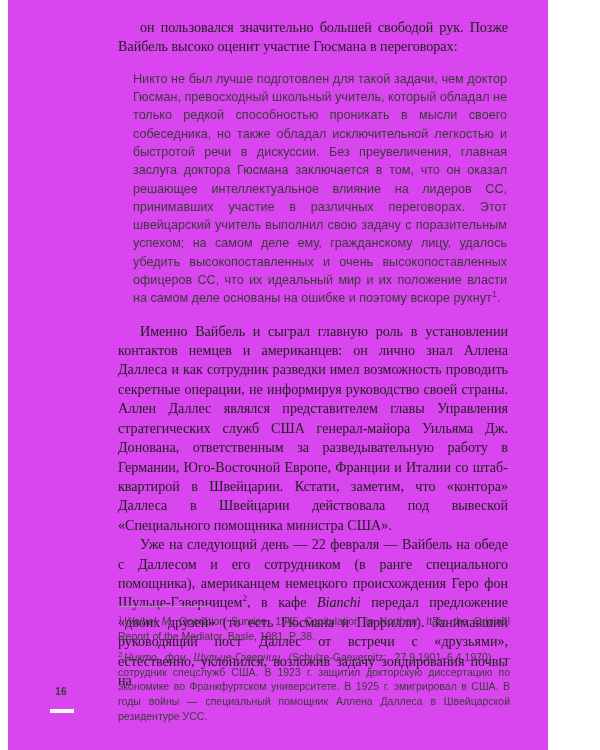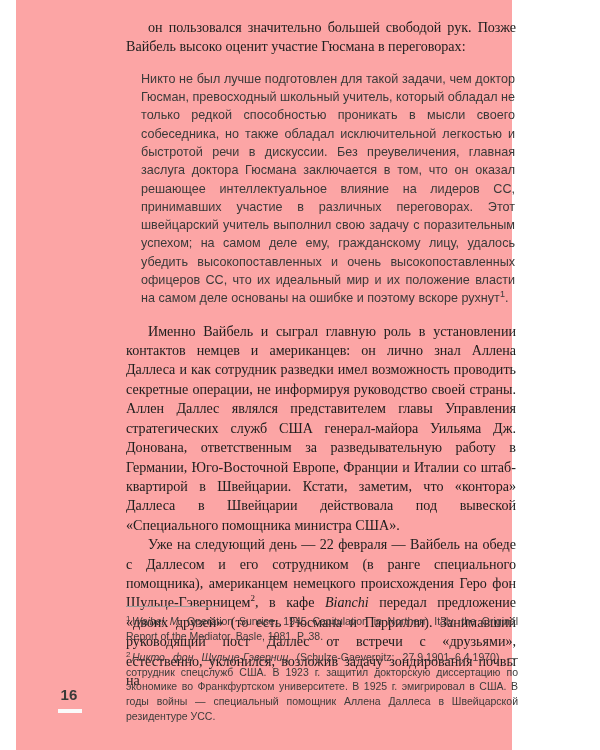"он пользовался значительно большей" .page { background: #fca5a5 -> #d946ef; left: 16px -> 8px; width: 496px -> 540px }
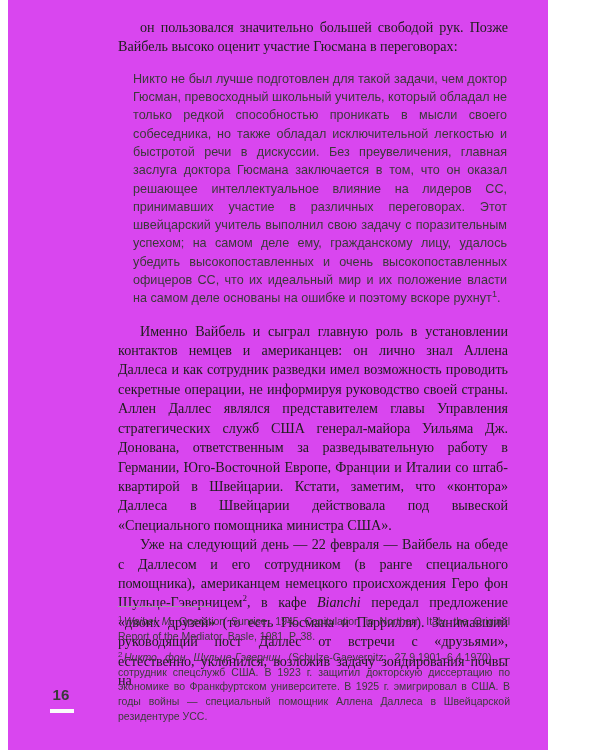"16" .page-number { font-size: 15px -> 10px }
